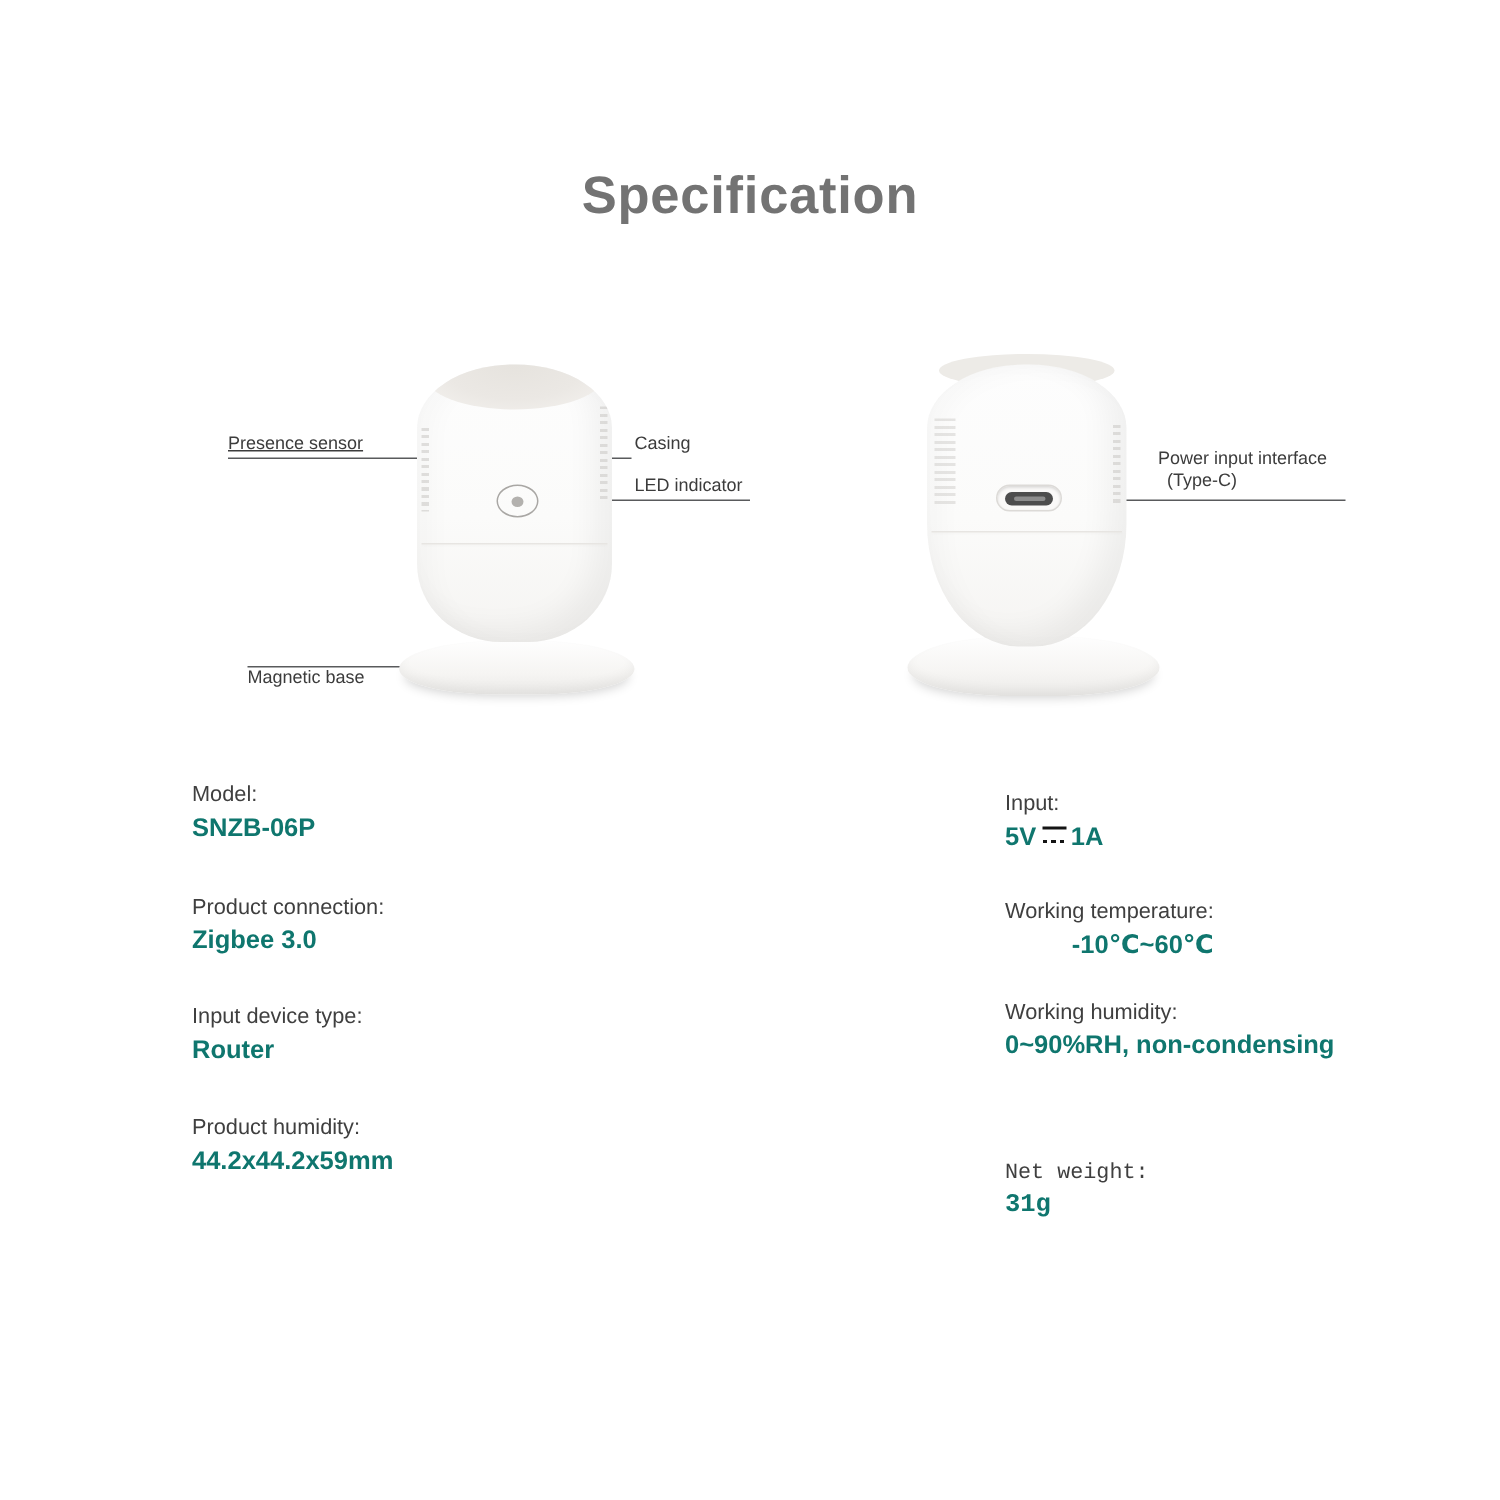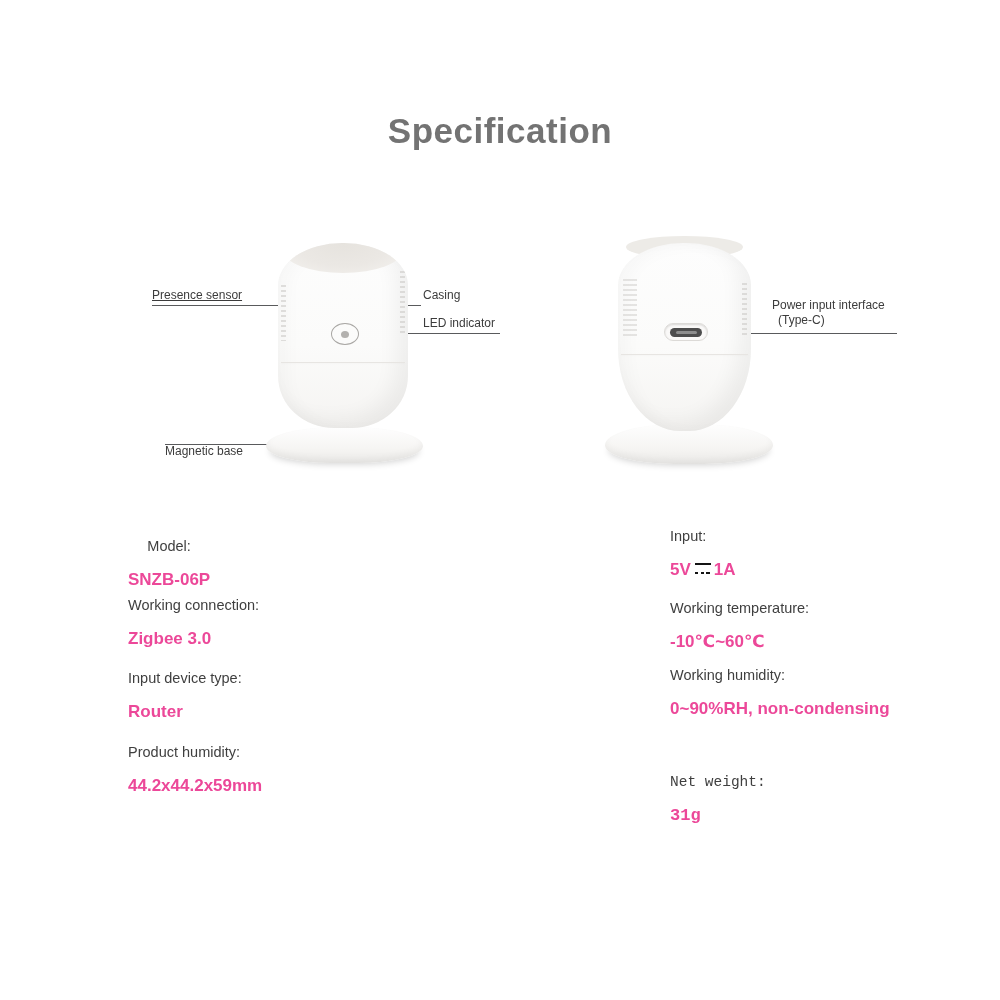"Model:" div.spec { text-align: center -> none; top: 536px -> 520px }
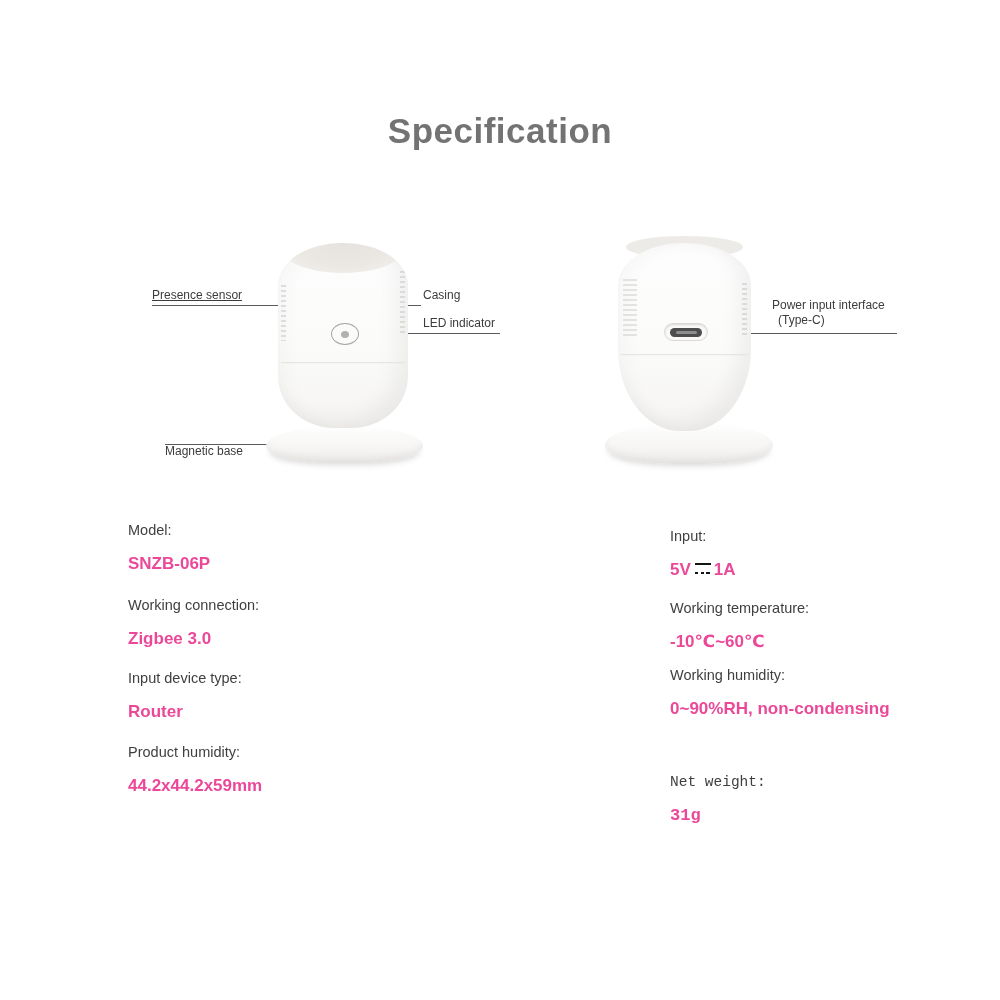"SNZB-06P" .spec-value { color: #ec4899 -> #0f766e; margin-top: 12px -> 0 }
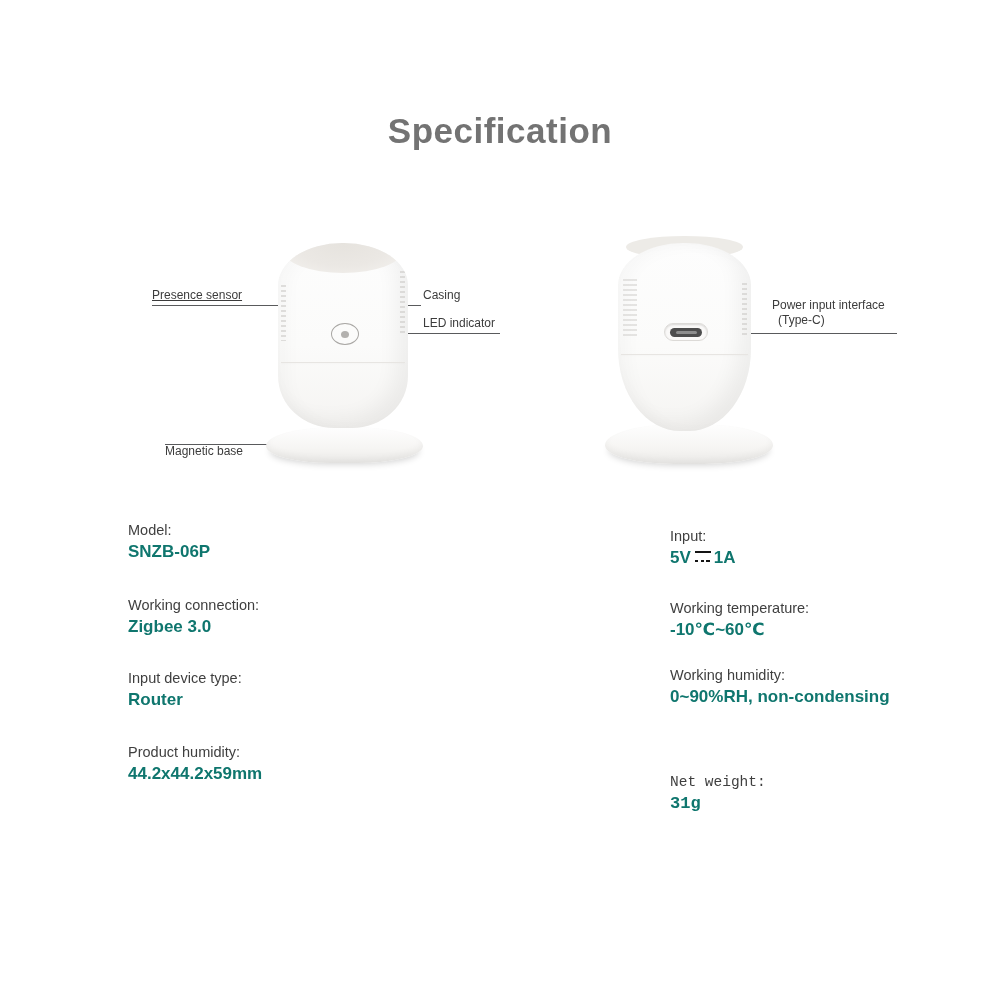"Working connection:" div.spec-label { text: Working -> Product }
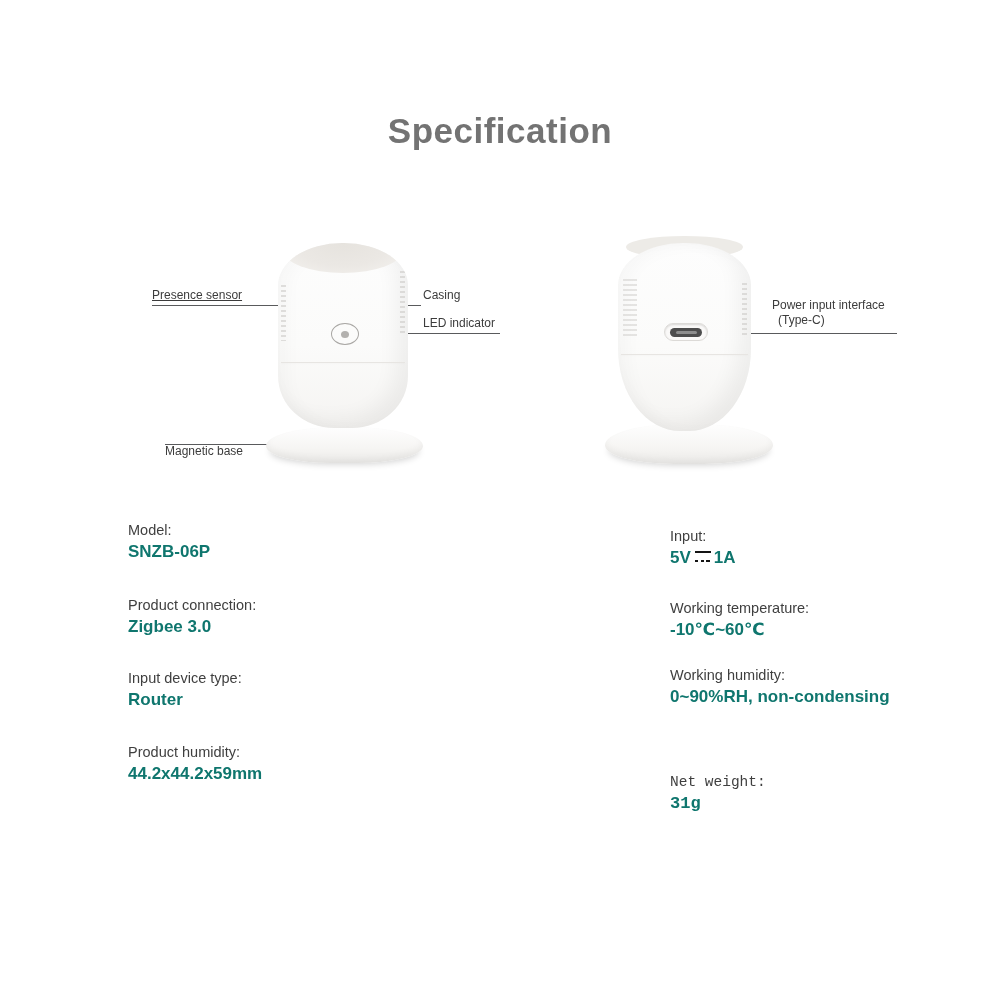"Working temperature:" div.spec { text-align: none -> right }
